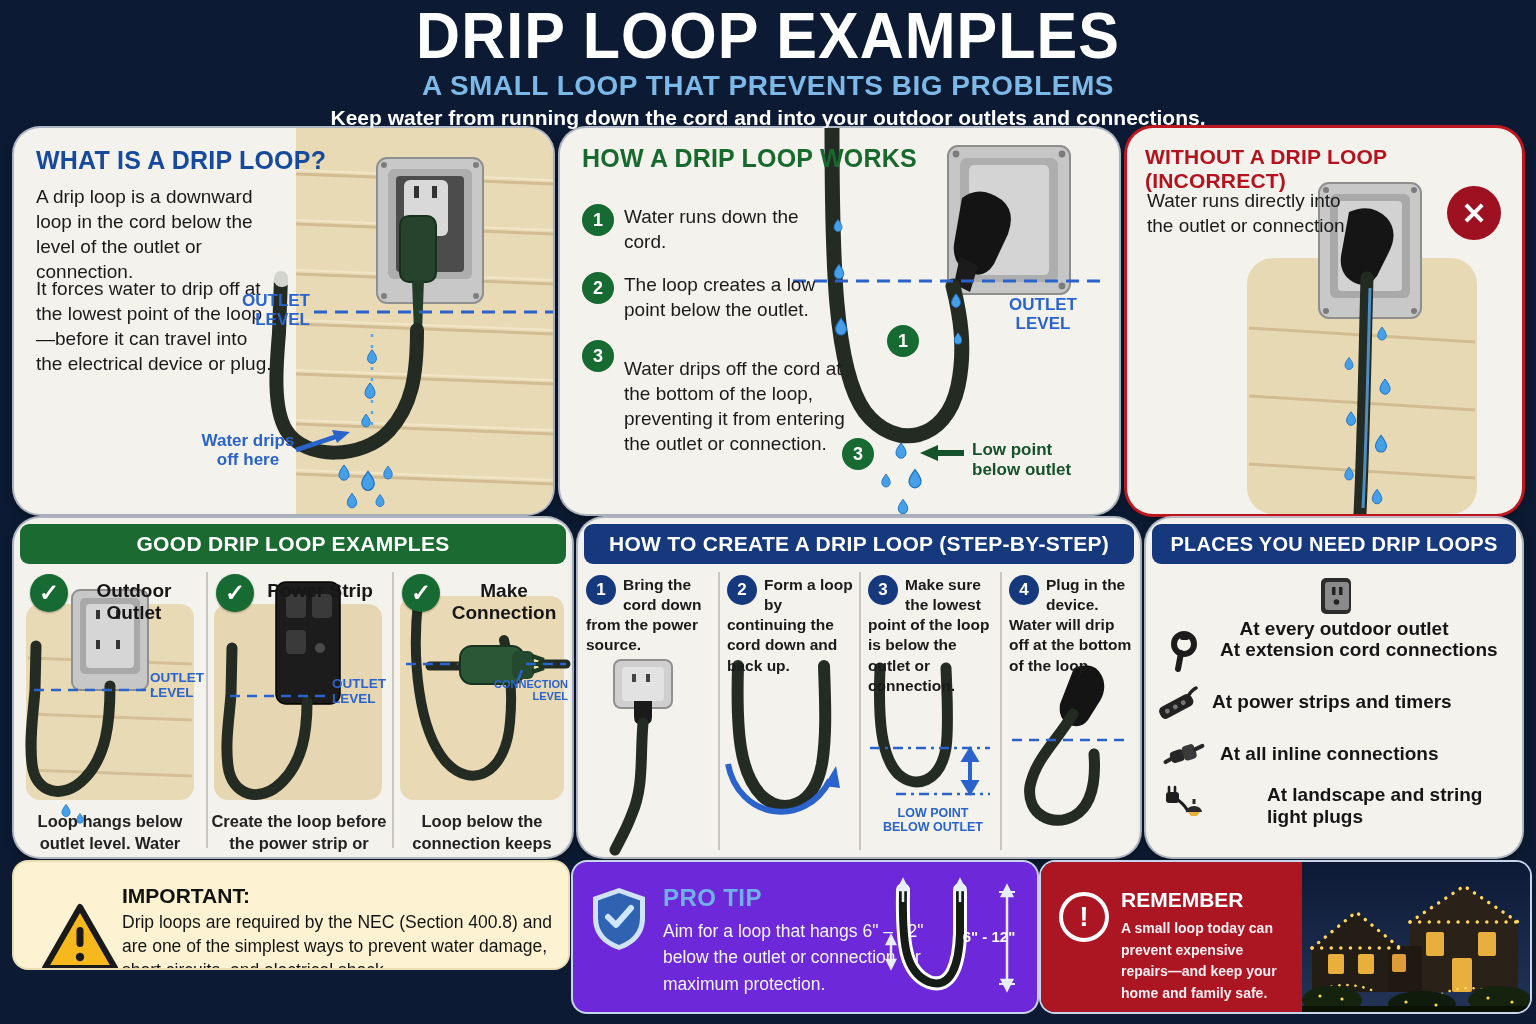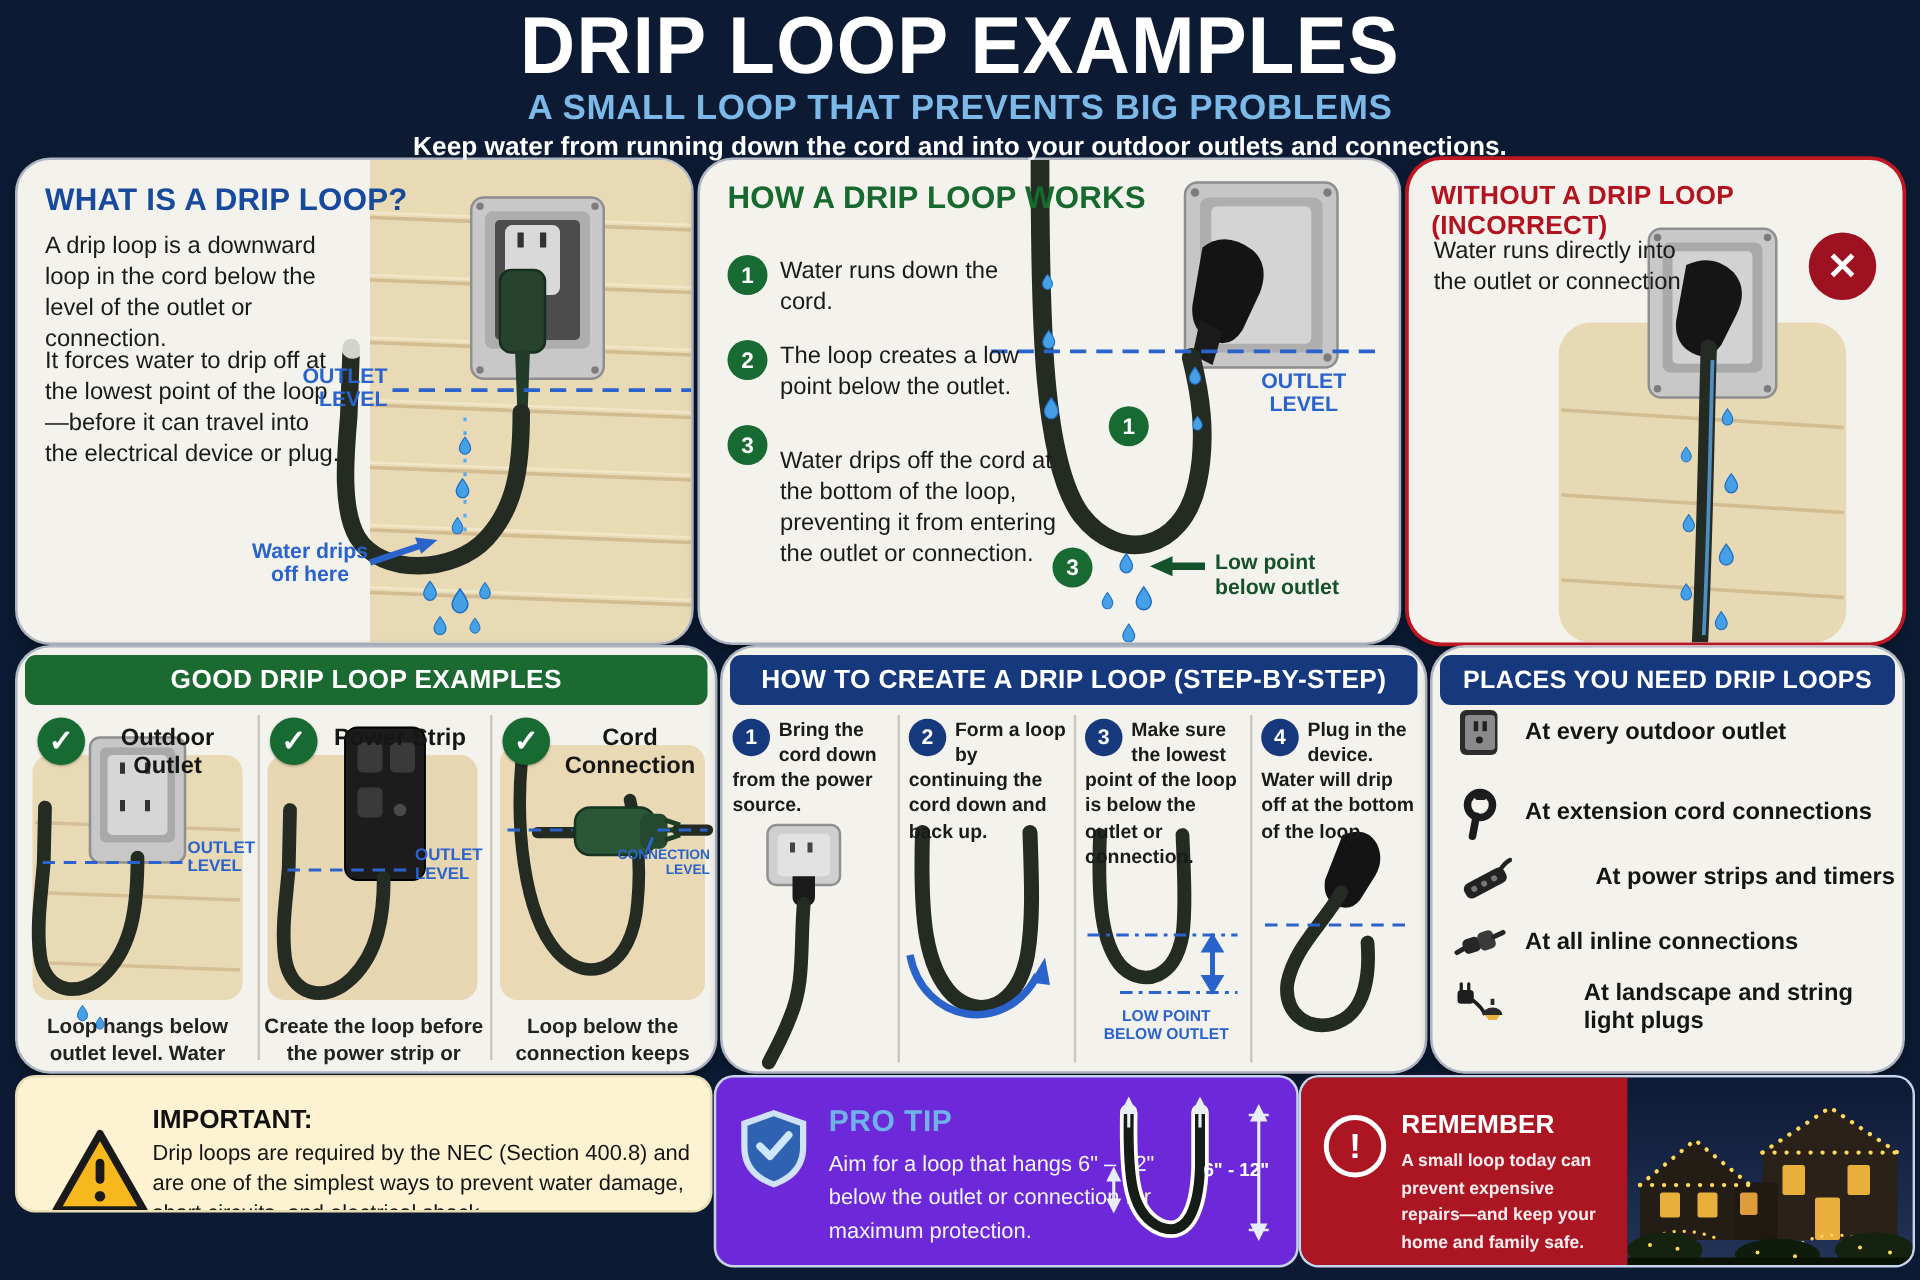"Cord Connection" div.abs { text: Cord -> Make }
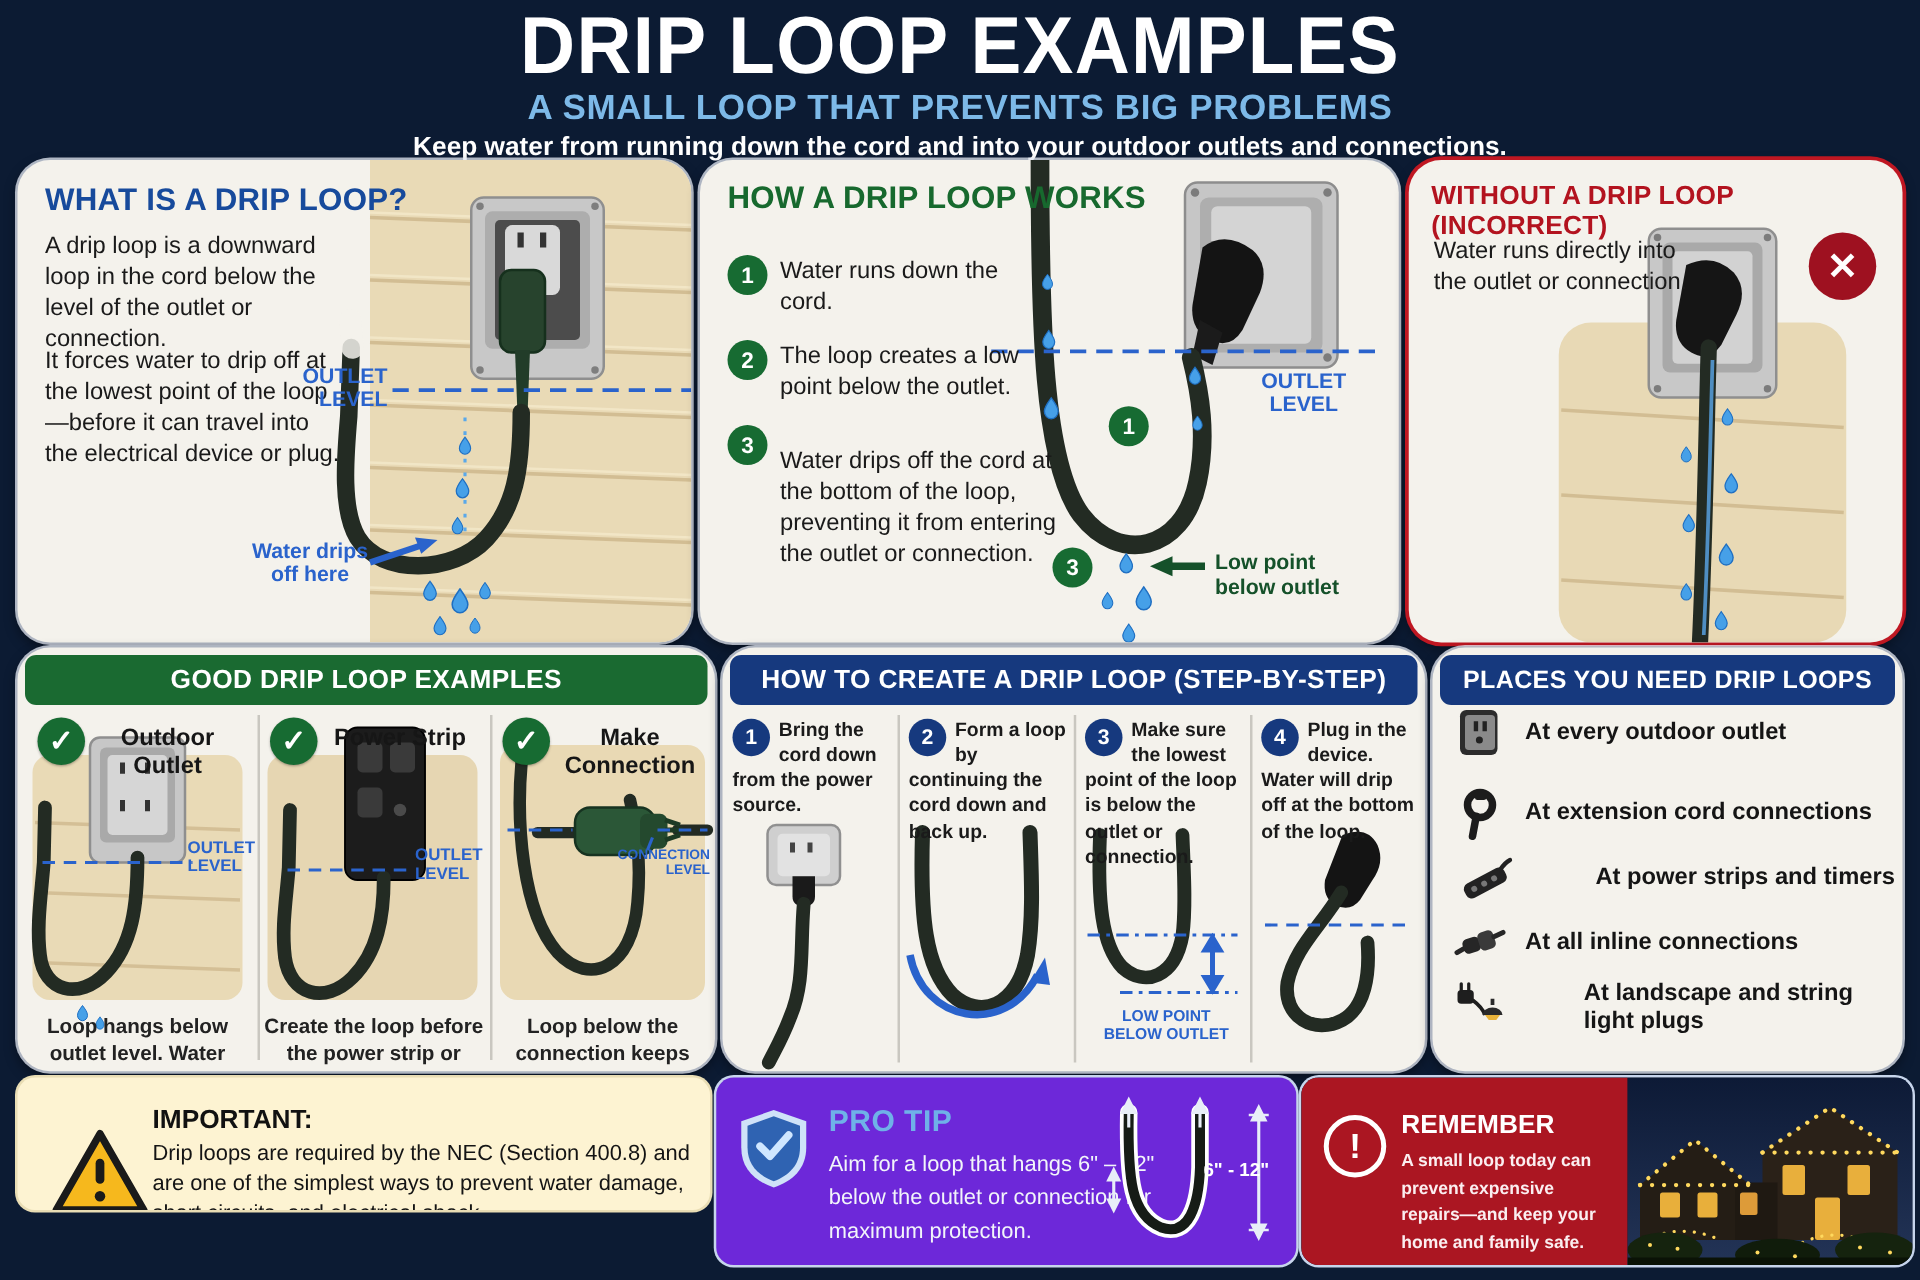"At every outdoor outlet" div.place-row { flex-direction: none -> column; top: 44px -> 56px }
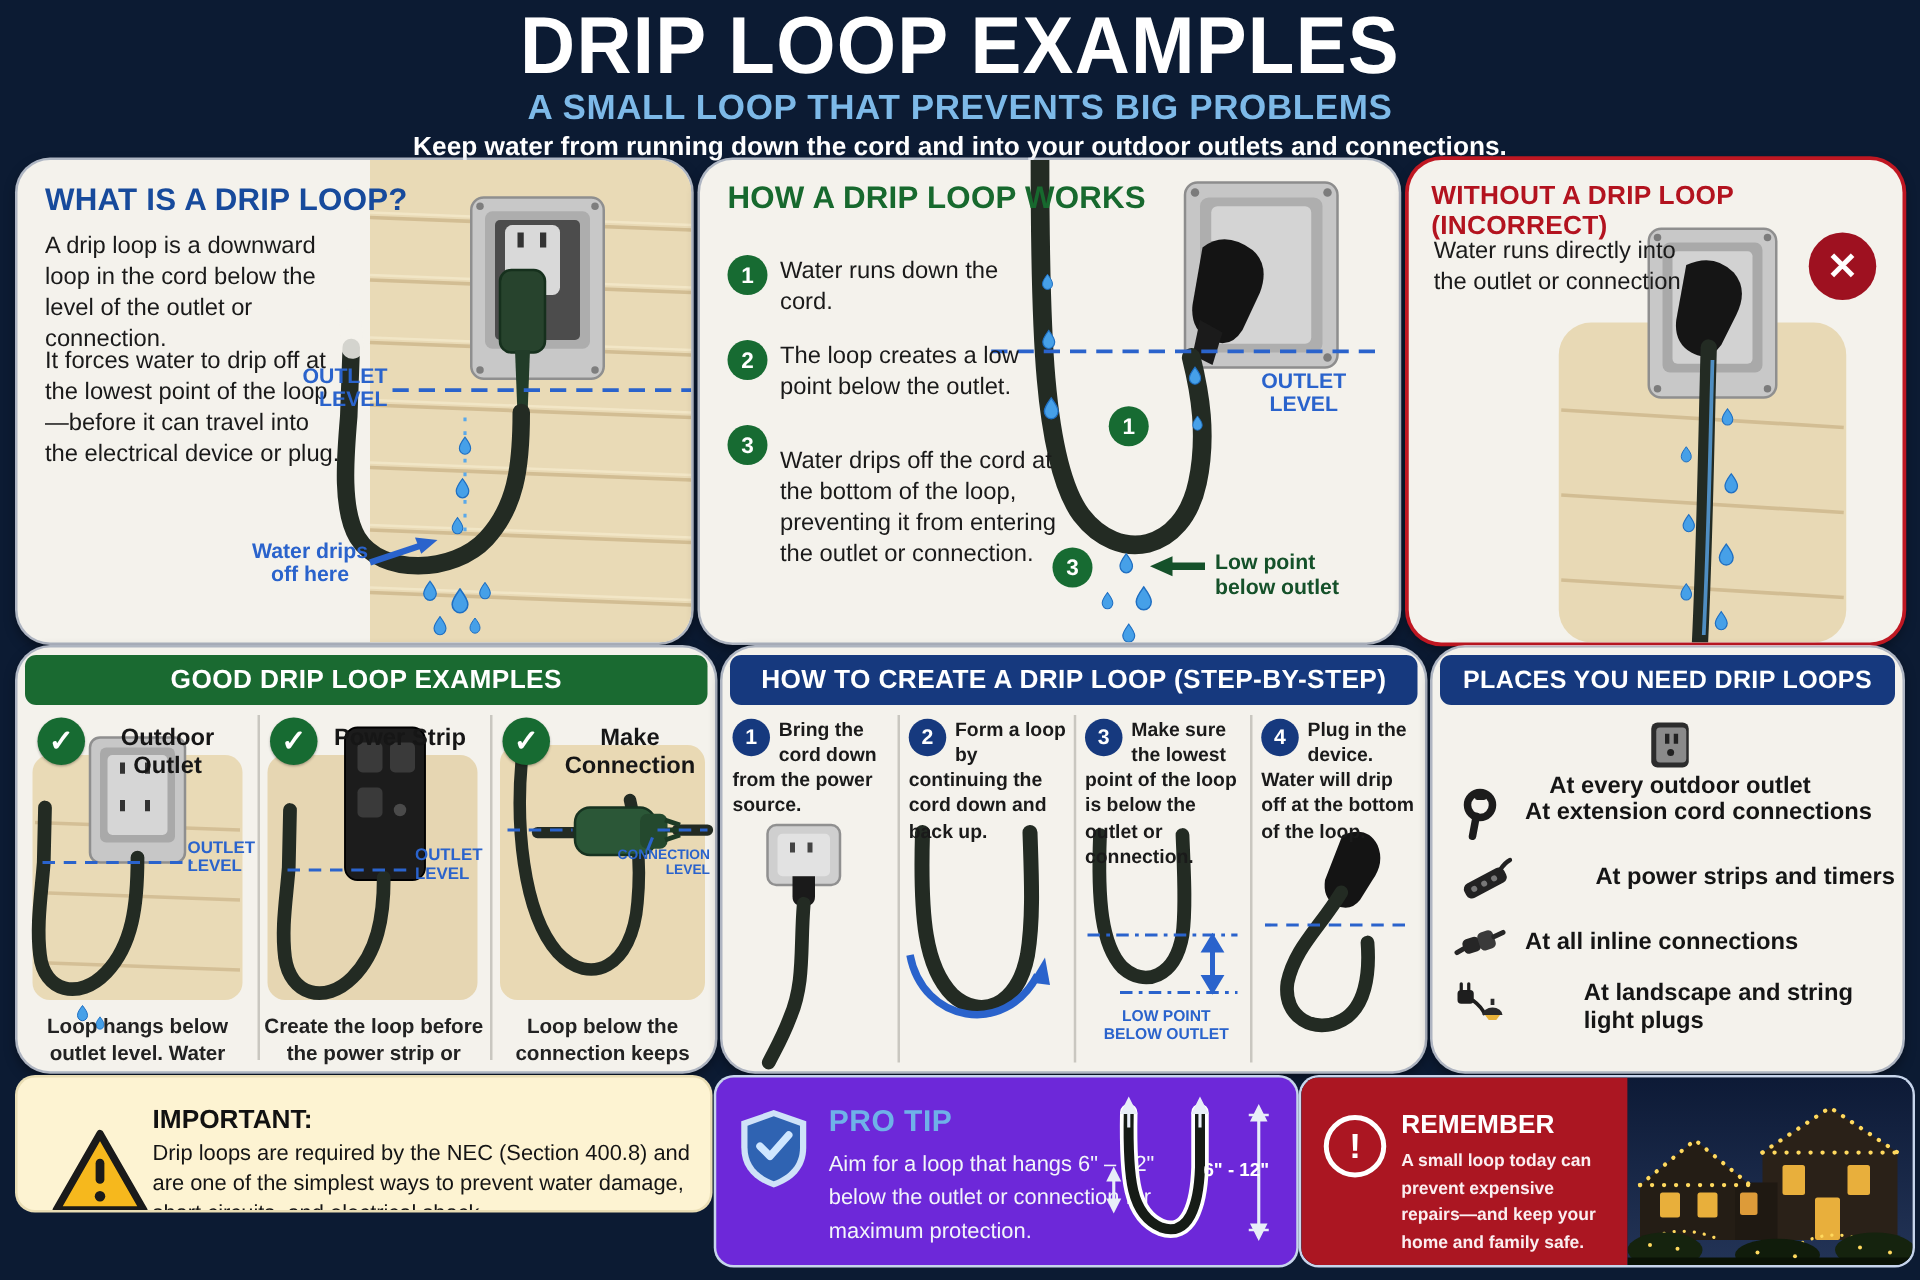"At power strips and timers" div.place-row { justify-content: space-between -> none; left: 20px -> 8px }
